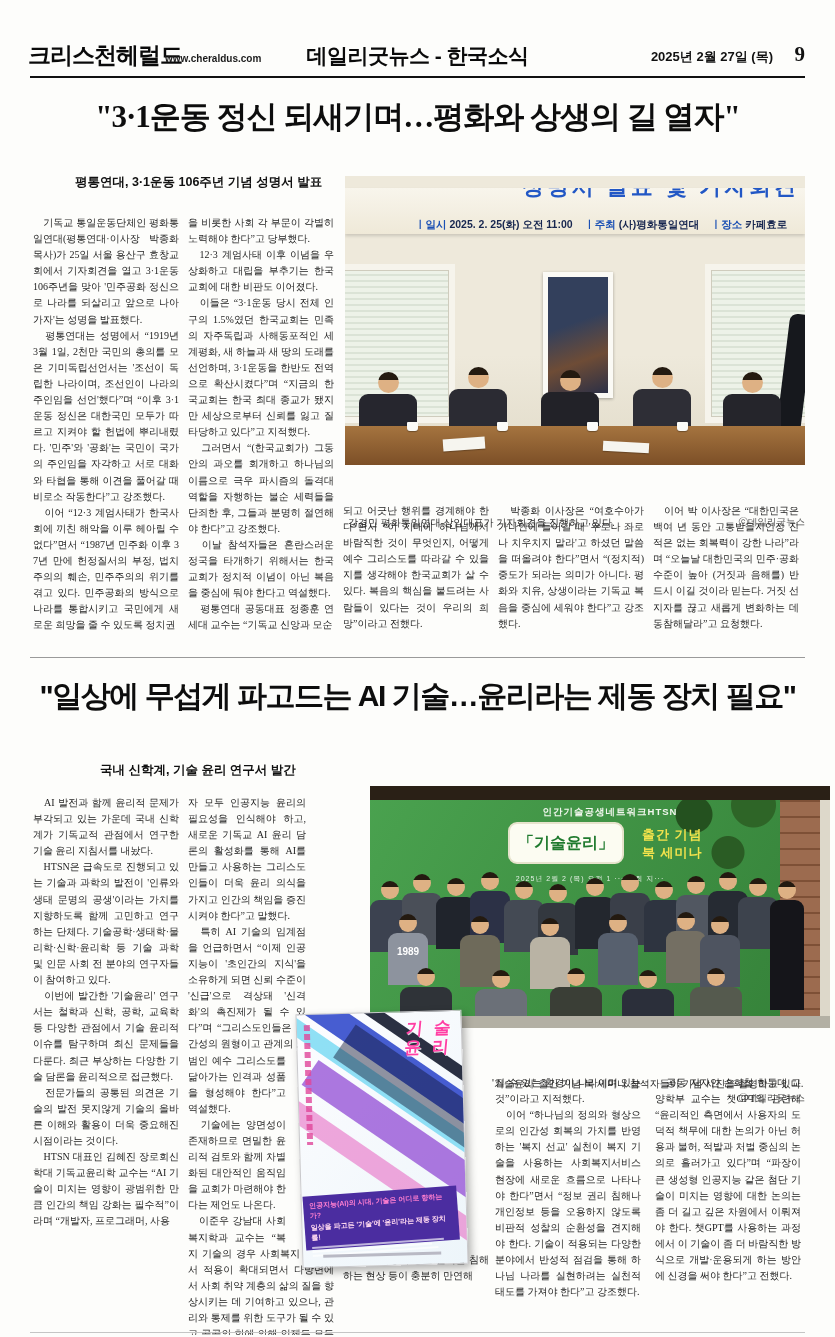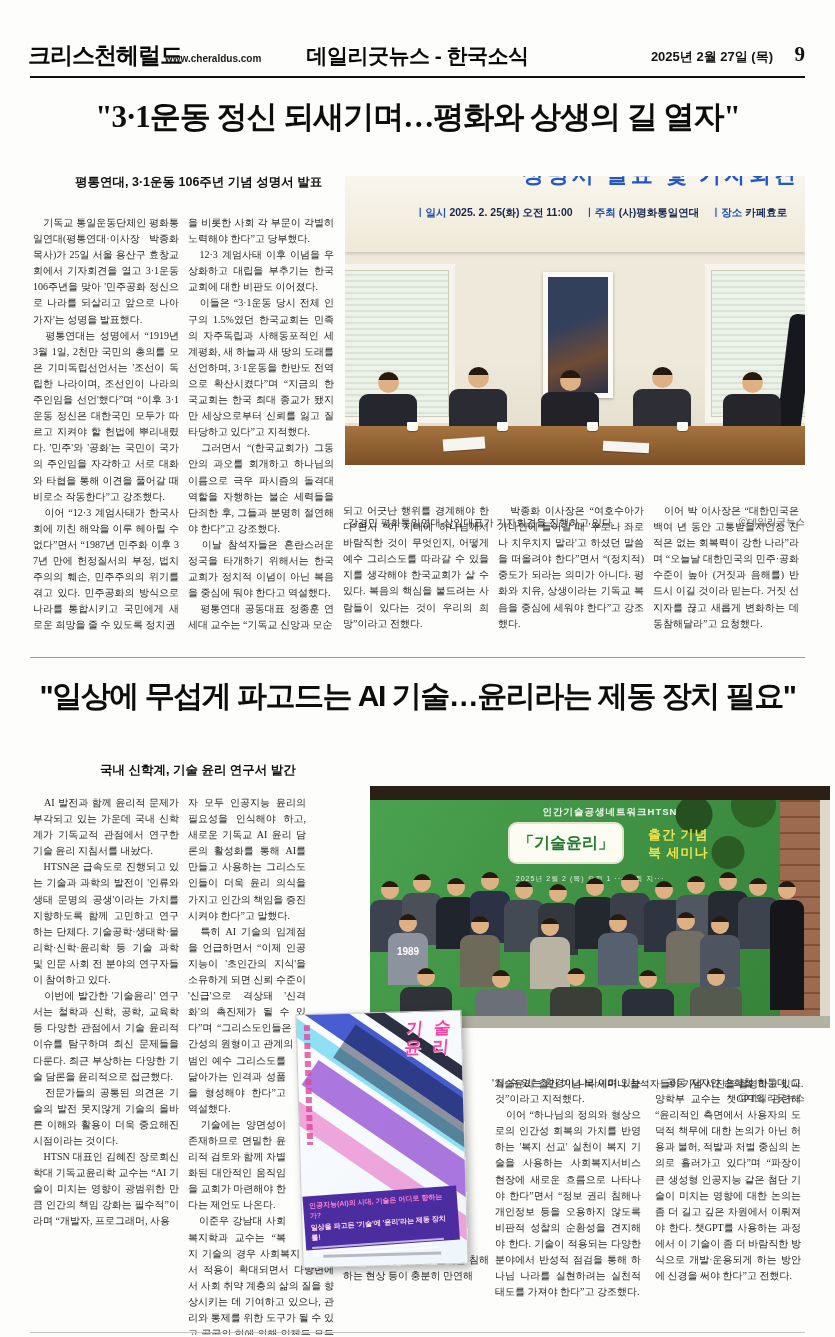"ㅣ일시 2025. 2. 25(화) 오전" .p1-banner { height: 76px -> 46px; top: 0 -> 12px }
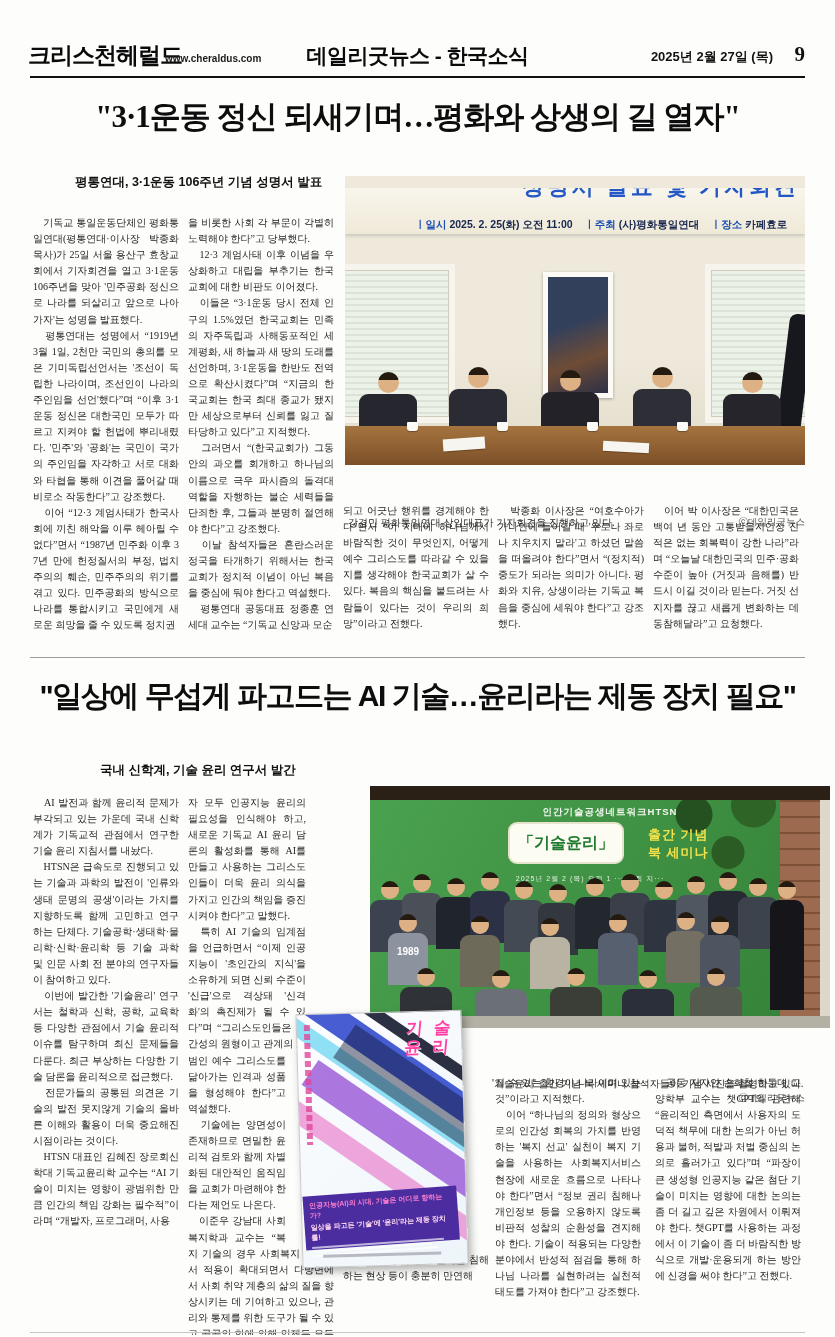"출간 기념" .p2-sub { left: 278px -> 272px }
